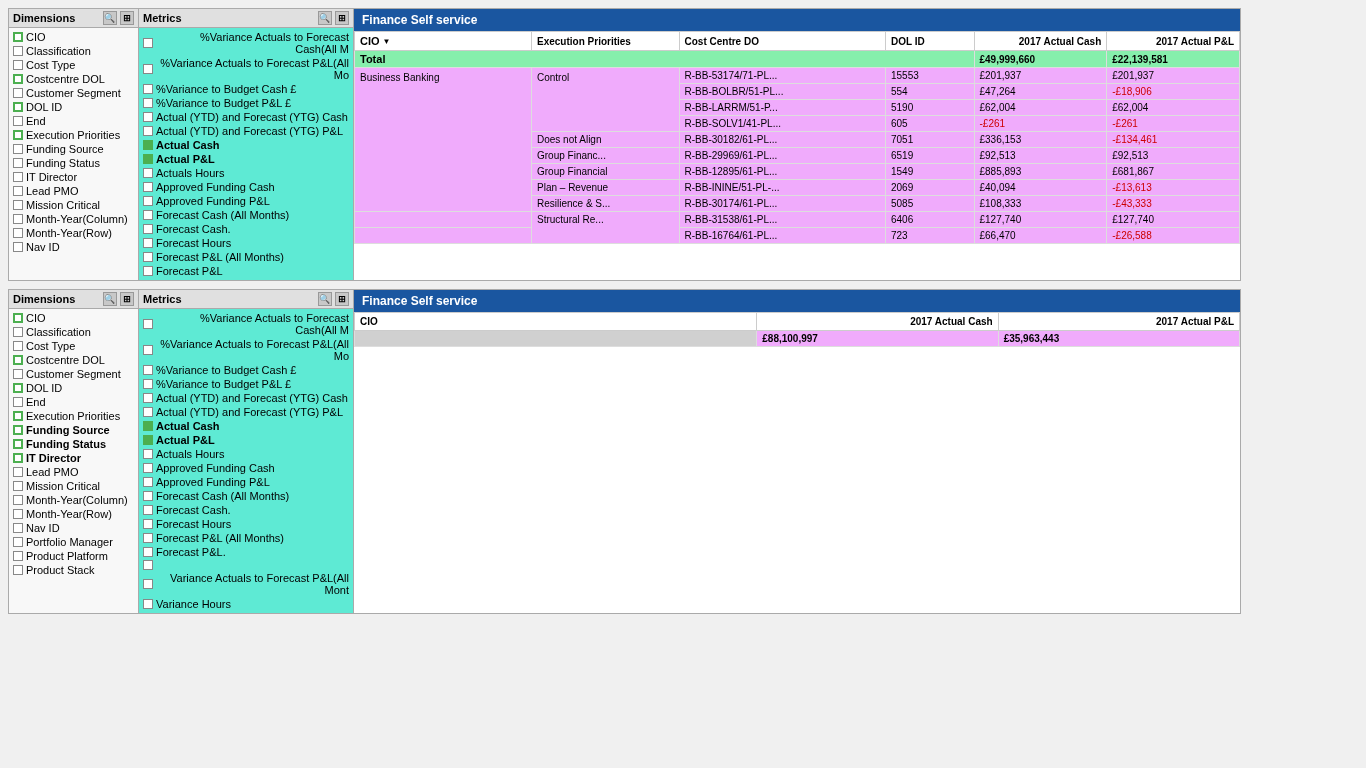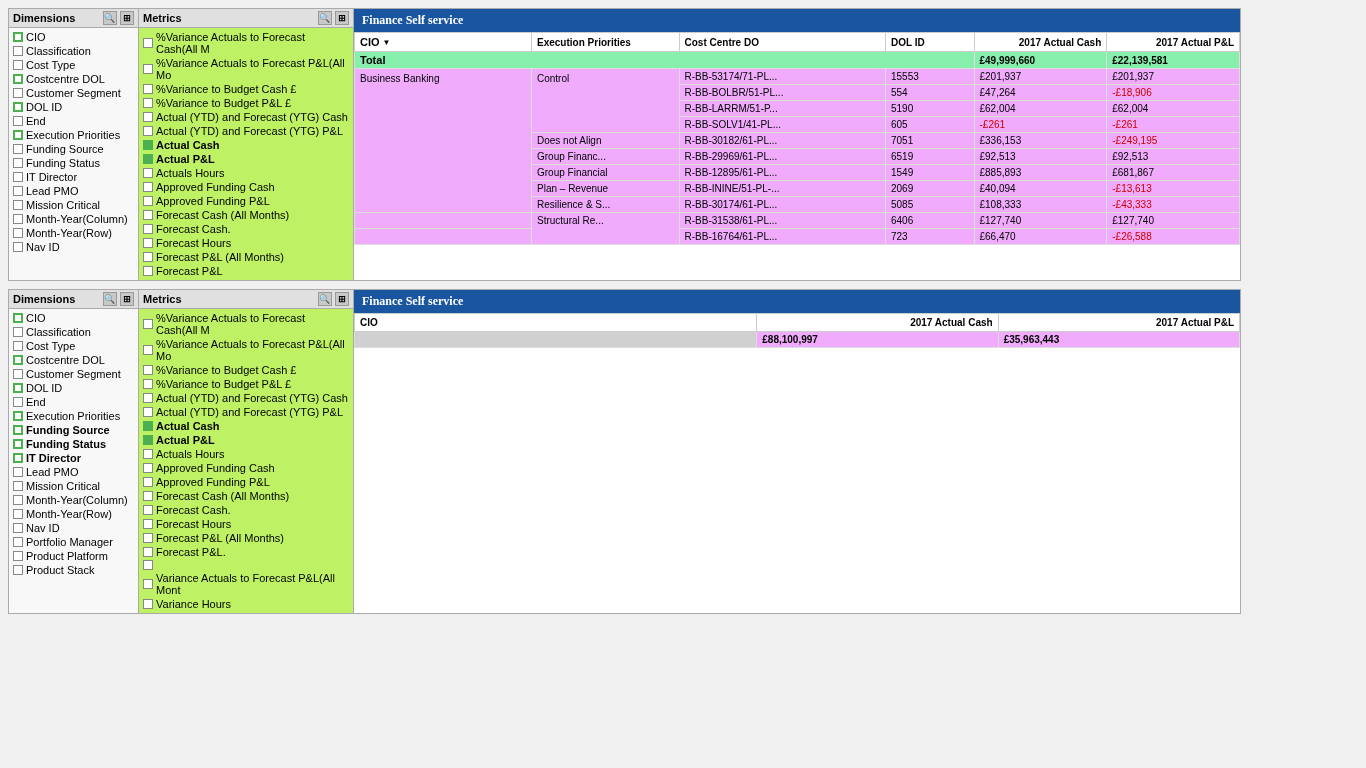"Metrics" .met-panel { background: #bef264 -> #5eead4; text-align: none -> right }
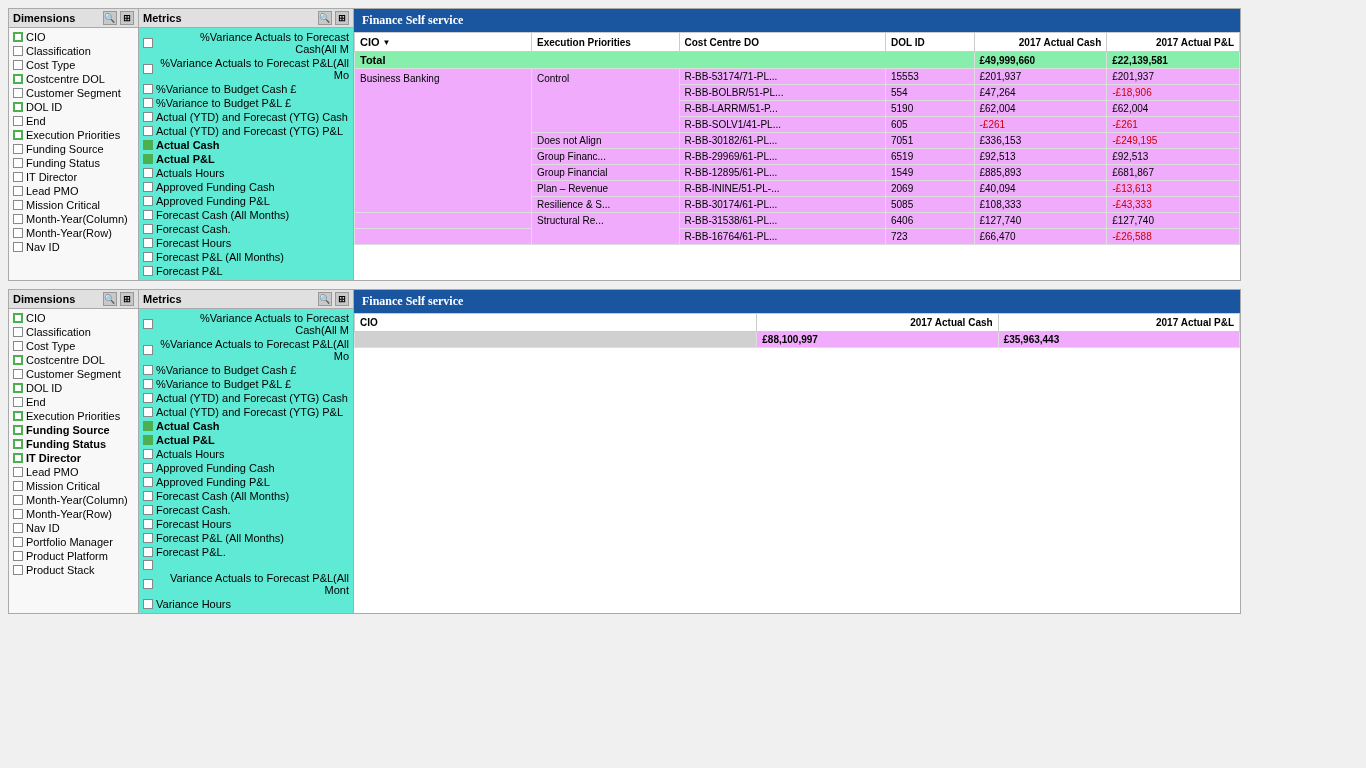"Finance Self service" .table-header-bar { font-family: Liberation Serif, serif -> none }
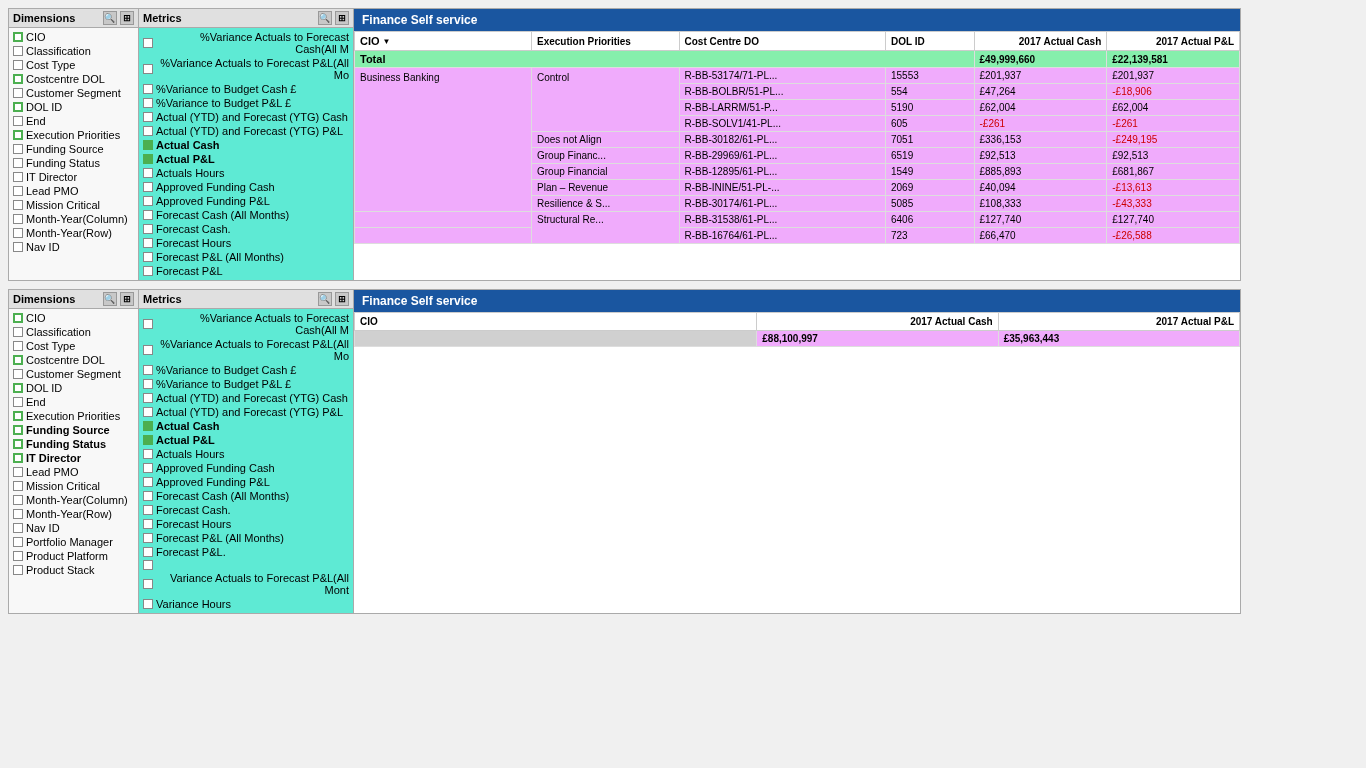"-£249,195" td.right { text: -£249,195 -> -£134,461 }
